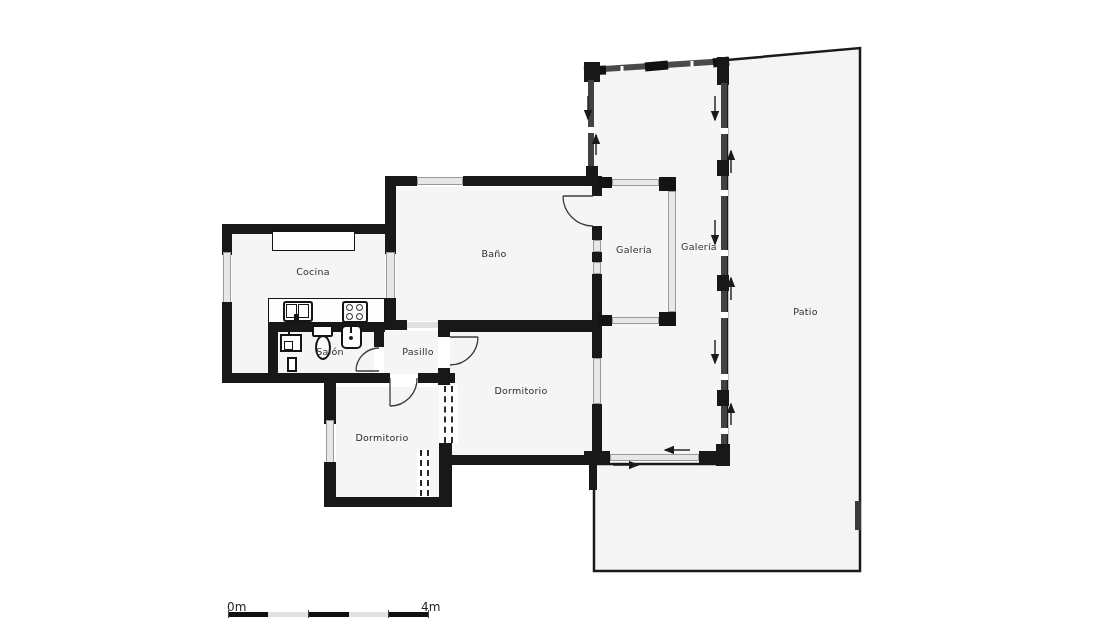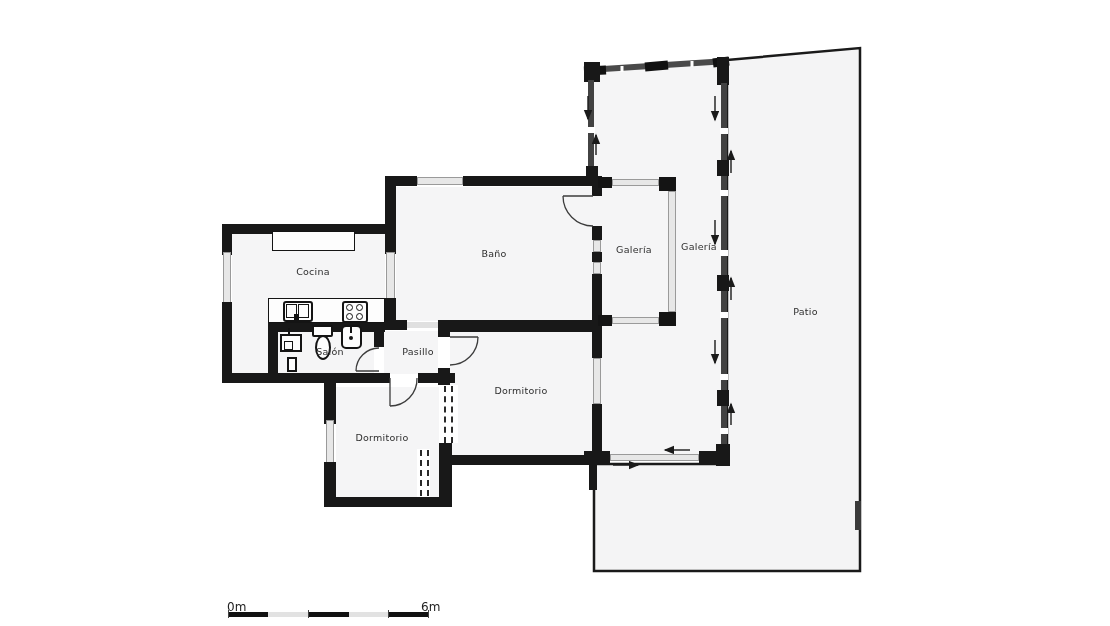"6m" span.scale-lbl { text: 6m -> 4m }
